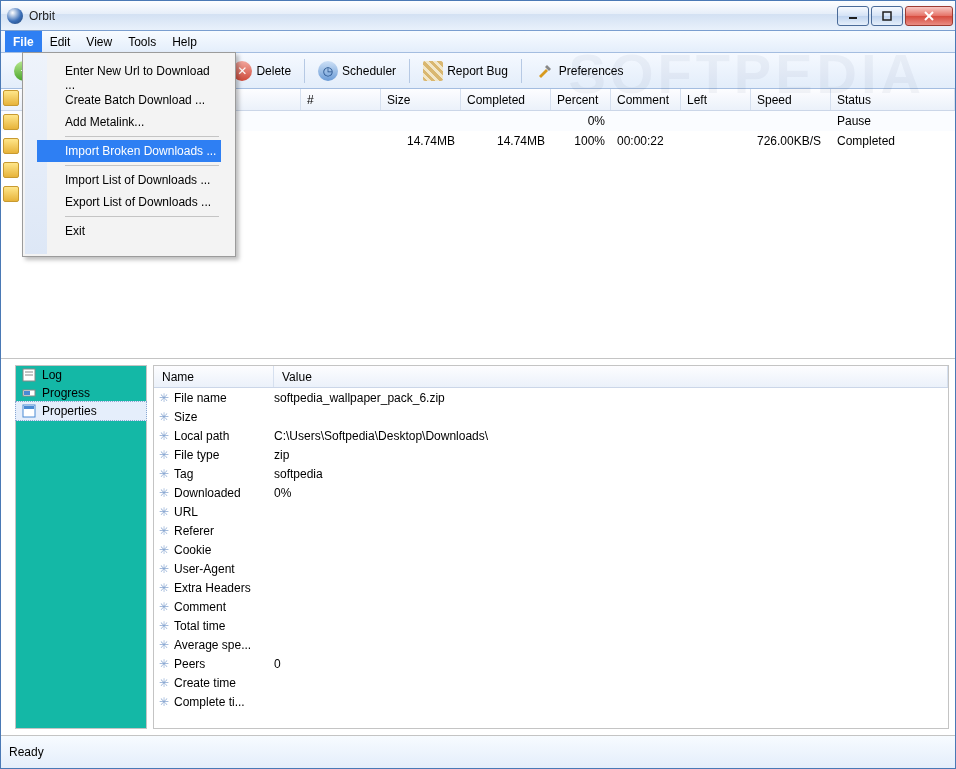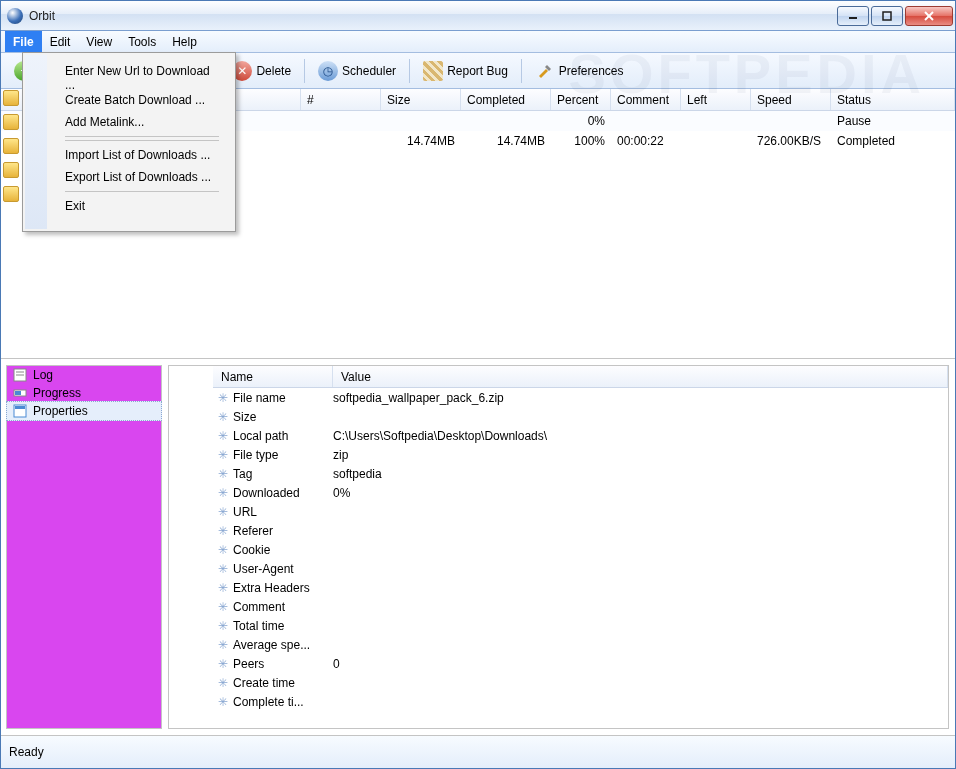"Import Broken Downloads ..." div.mi { html: none -> <div>Import Broken Downloads ...</div> }
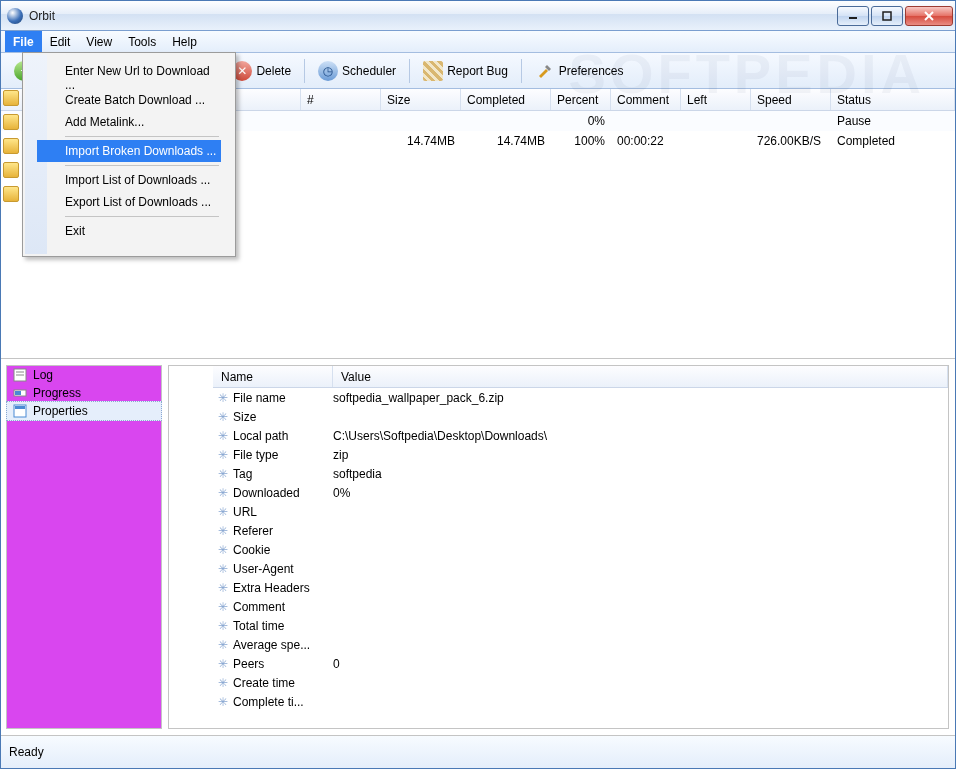"Log" .panel-nav { background: #d946ef -> #14b8a6; margin: 6px 3px 6px 5px -> 6px 3px 6px 14px; width: 156px -> 132px }
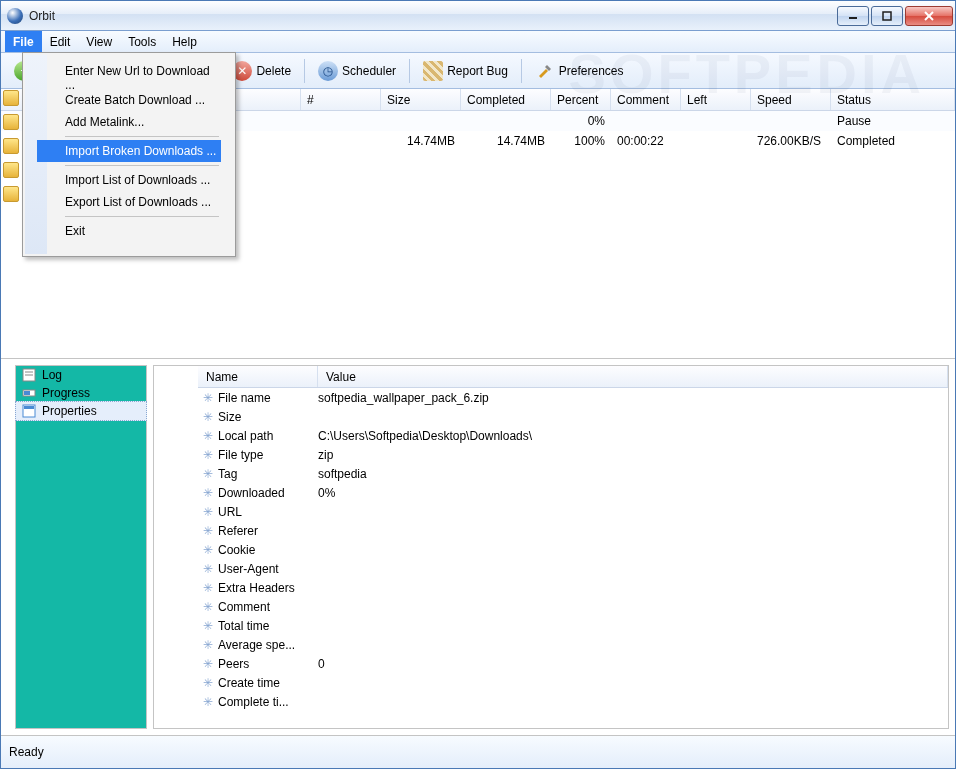"Name" .properties { padding-left: 44px -> none }
